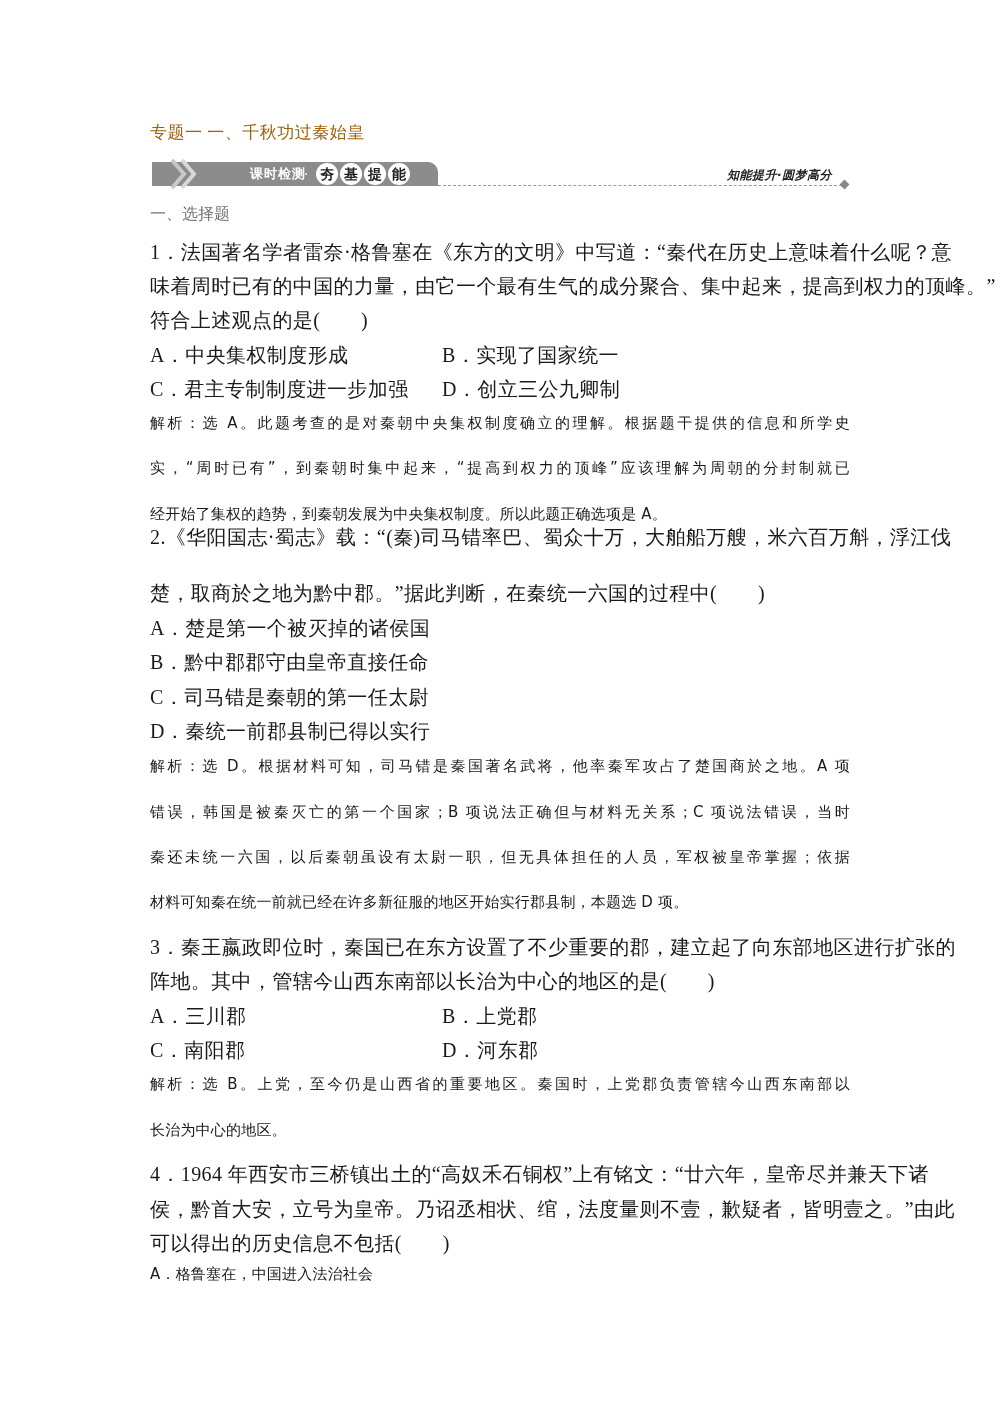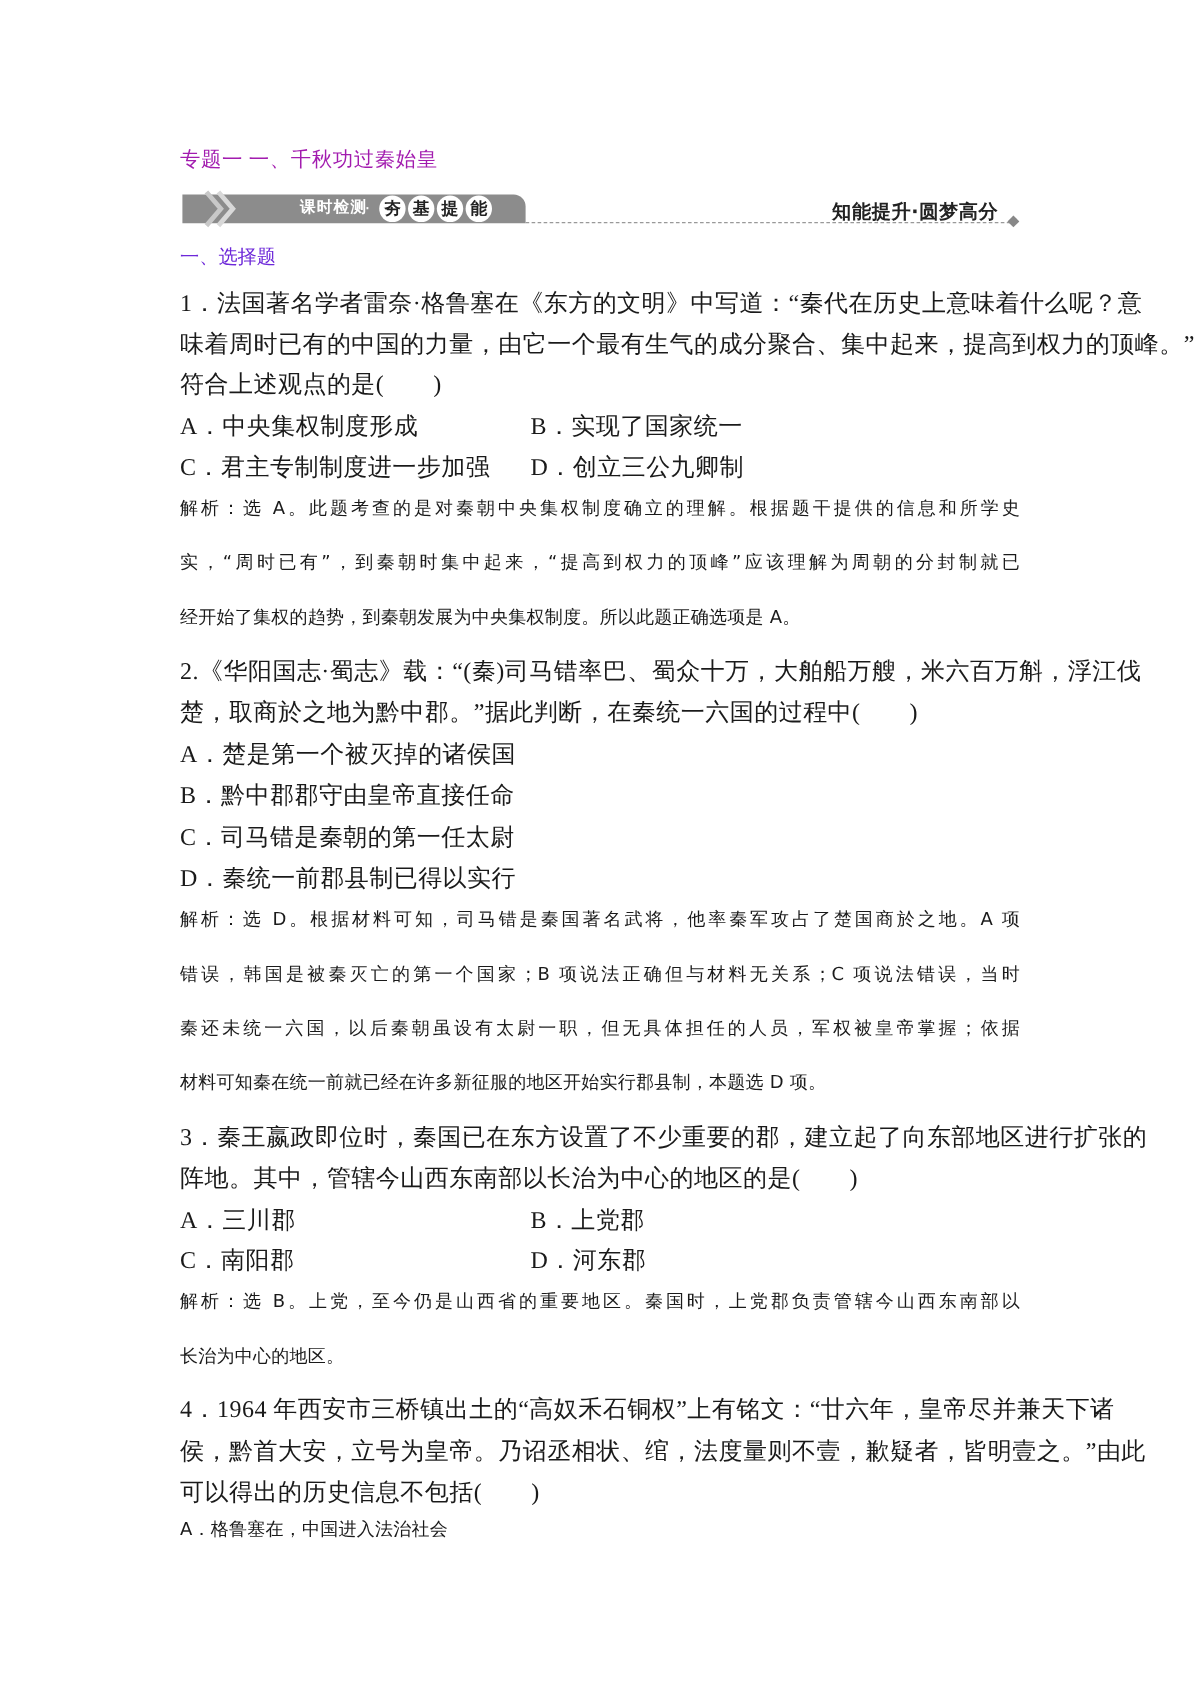"专题一 一、千秋功过秦始皇" .chapter-title { color: #a21caf -> #a16207 }
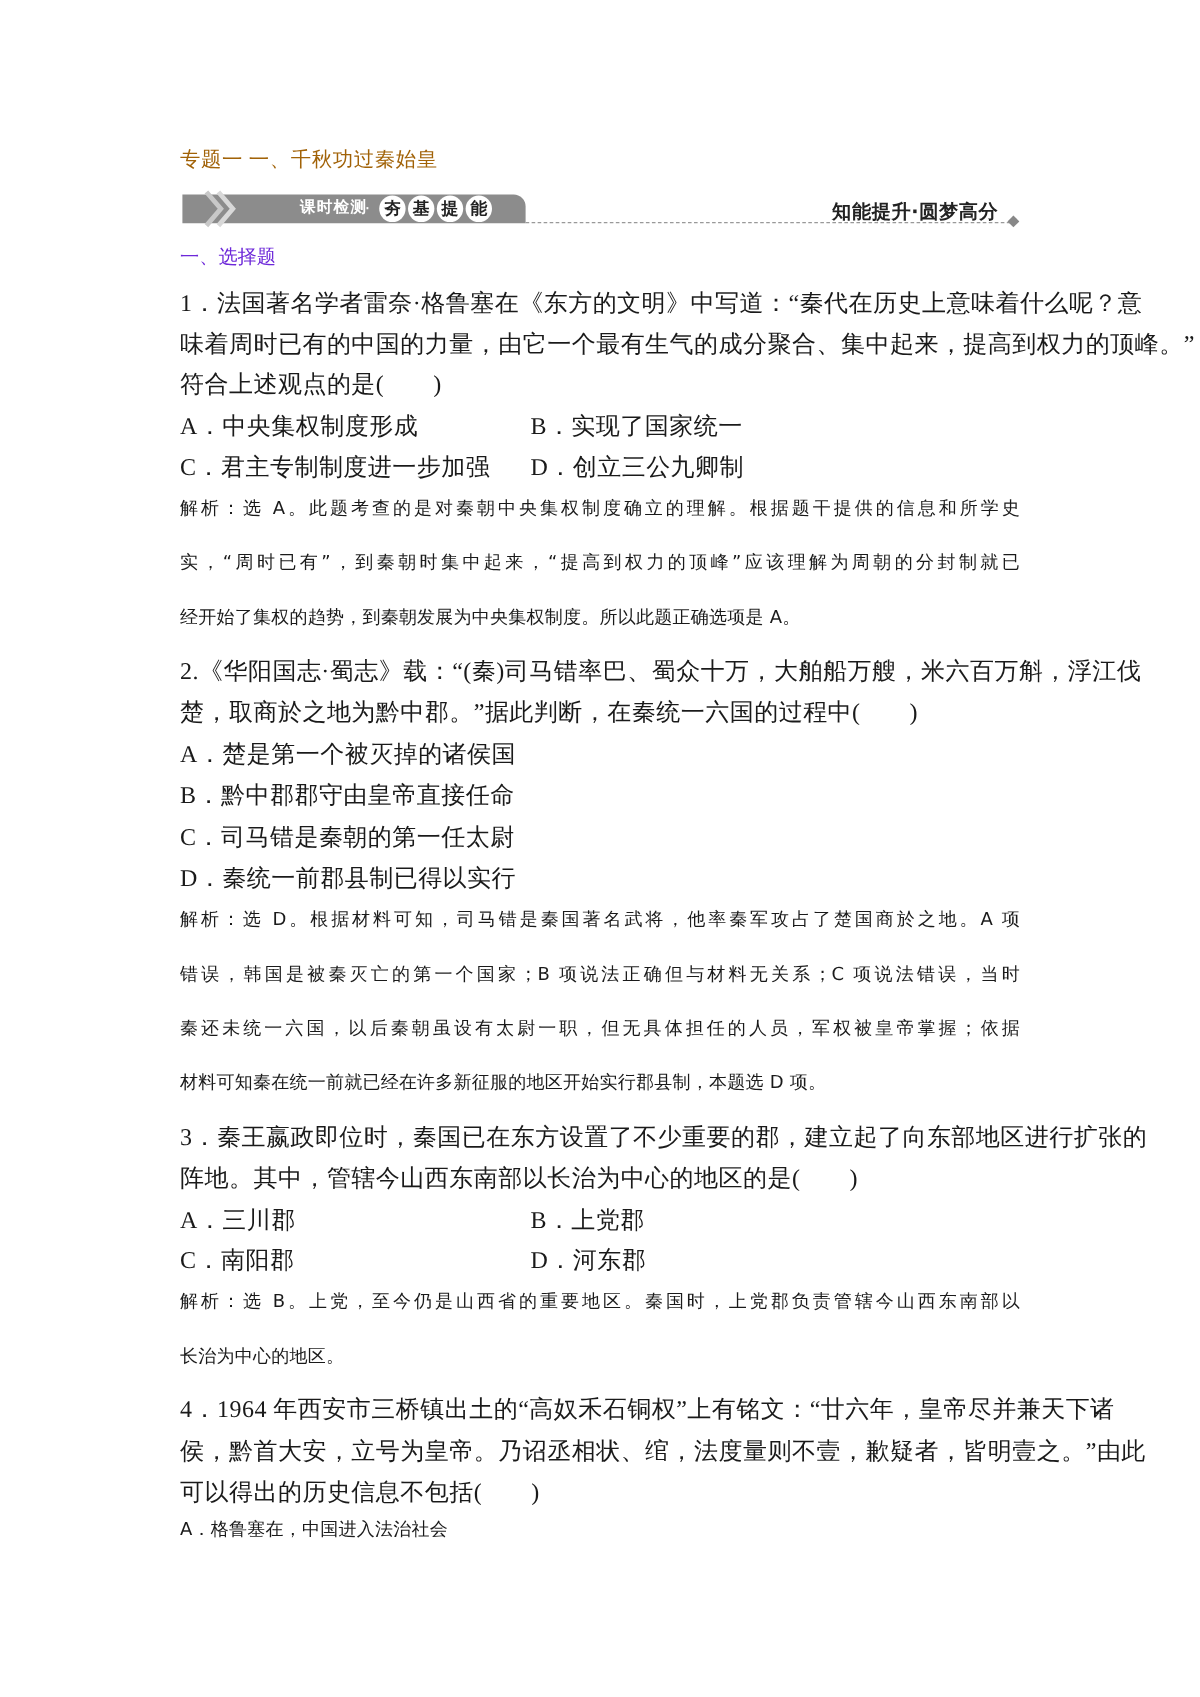"知能提升·圆梦高分" .banner-right { font-size: 16px -> 12px; font-style: none -> italic }
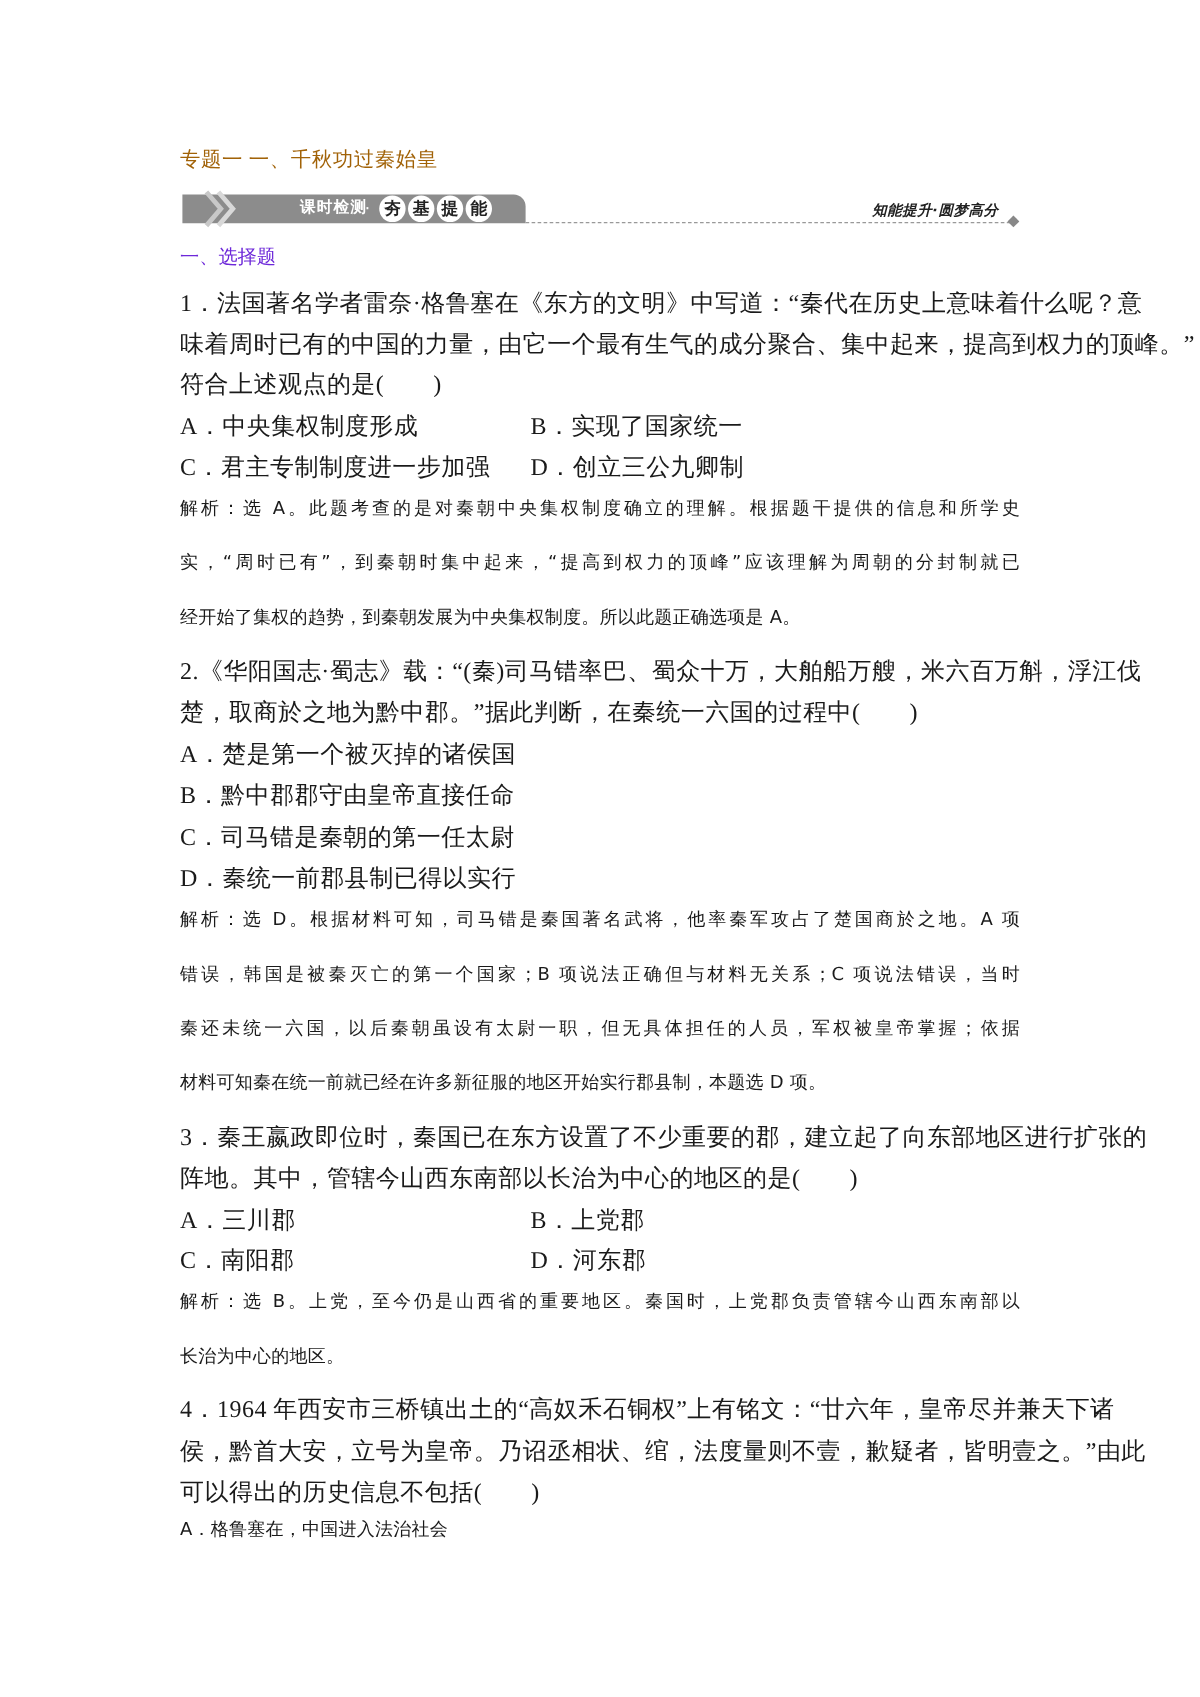"一、选择题" .section-heading { color: #6d28d9 -> #737373 }
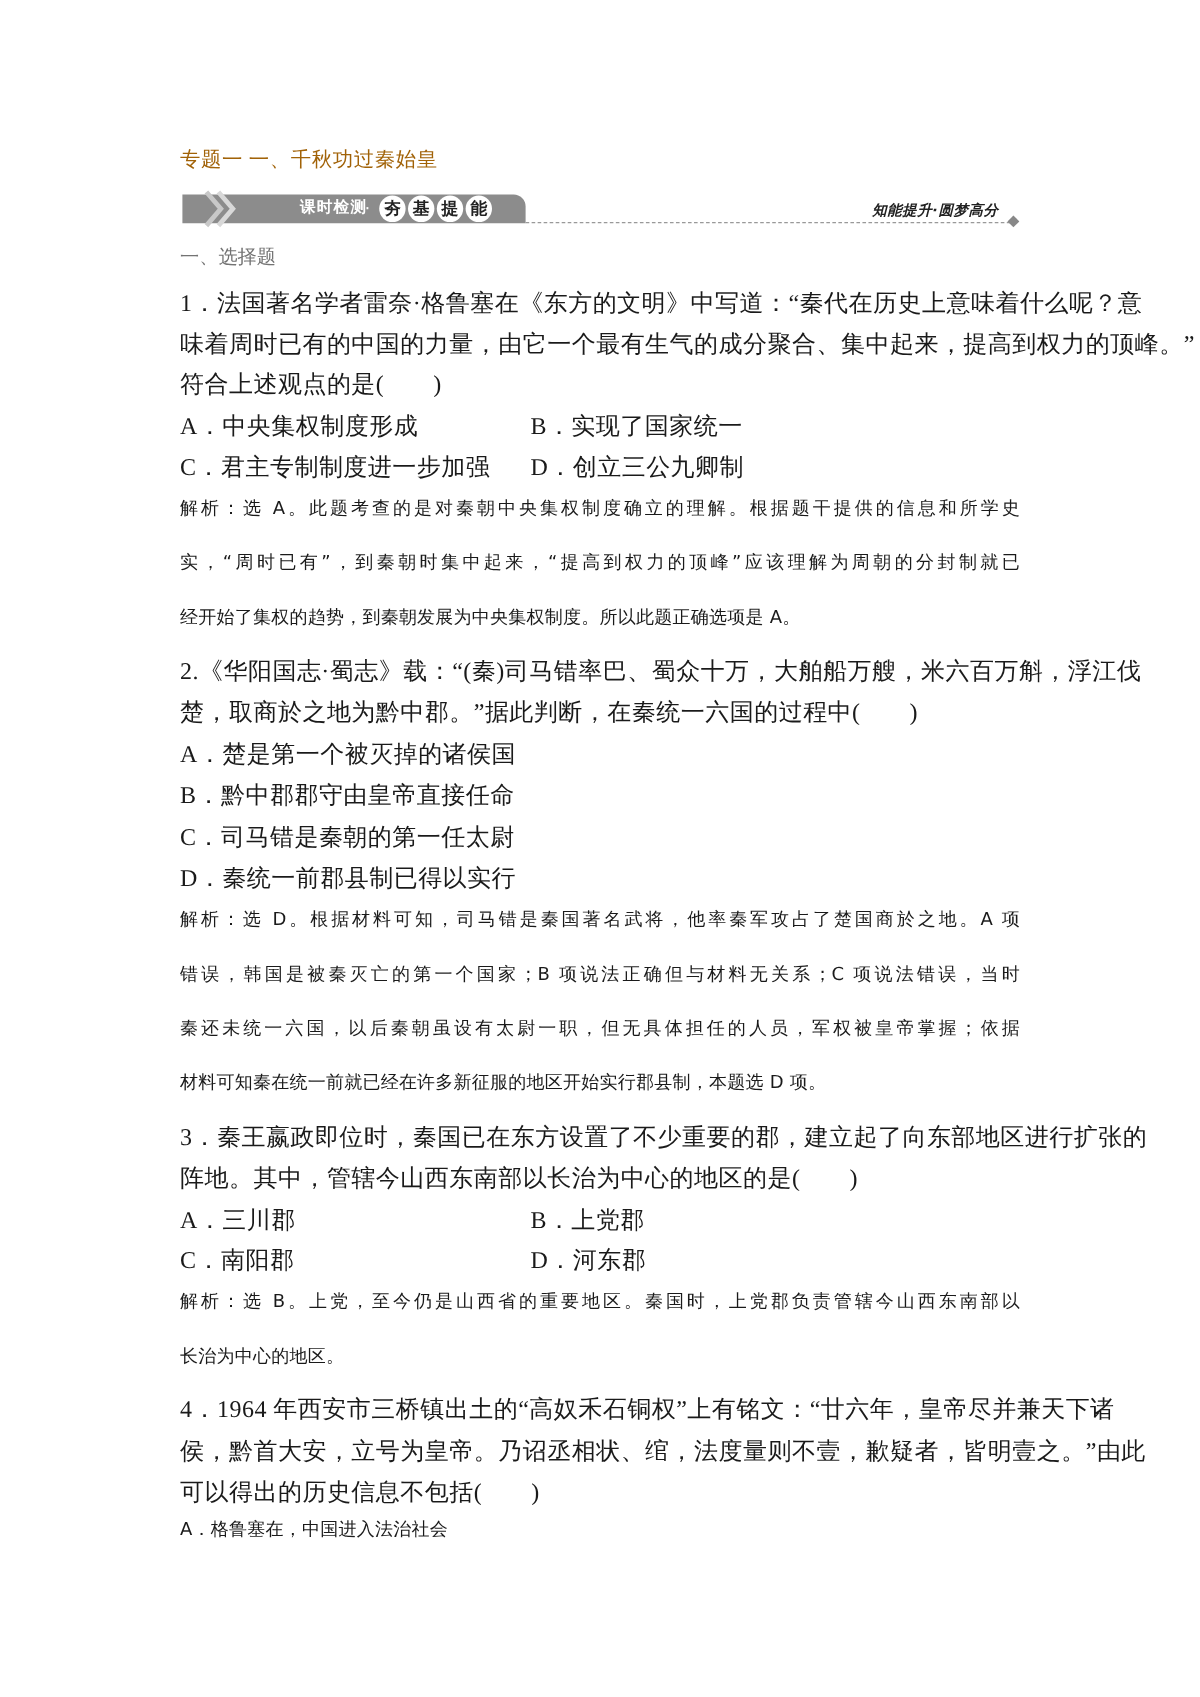"2.《华阳国志·蜀志》载：“(秦)司马错率巴、蜀众十万，大舶船万艘，米六百万斛，" div.line { top: 546px -> 524px }
